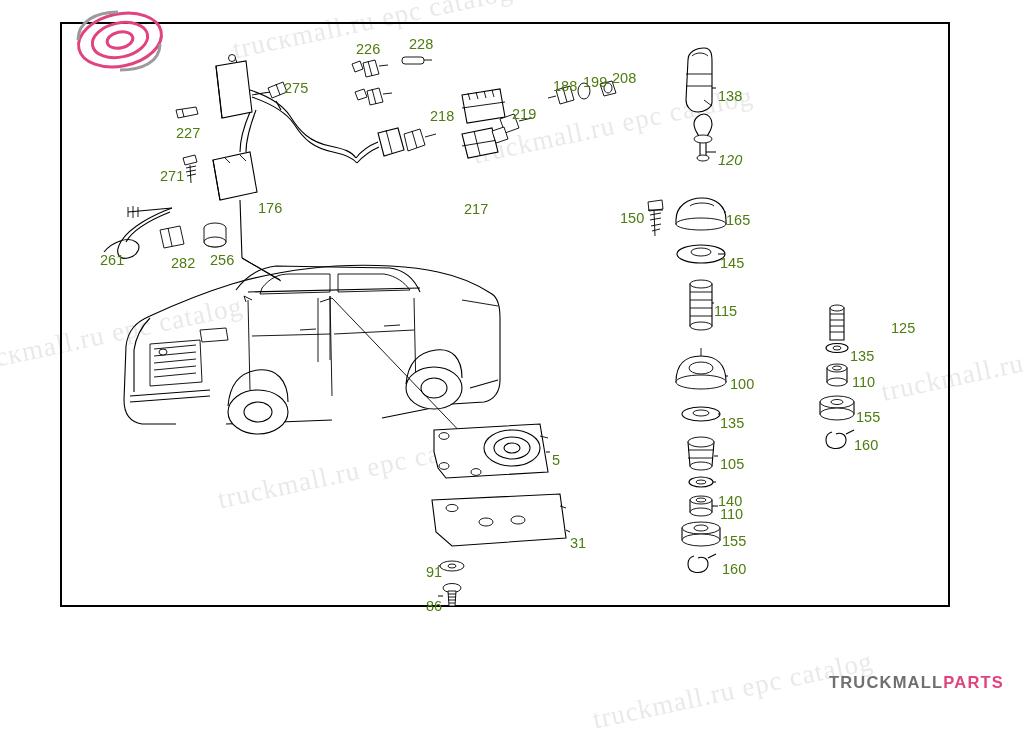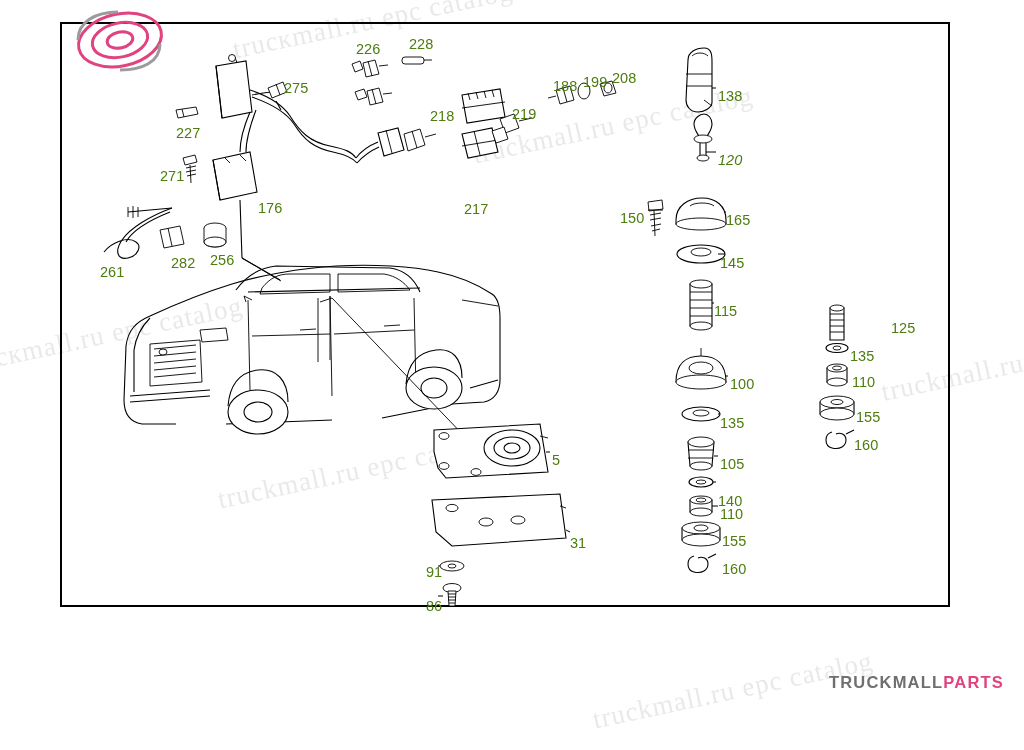"261" div.lbl { top: 264px -> 252px }
